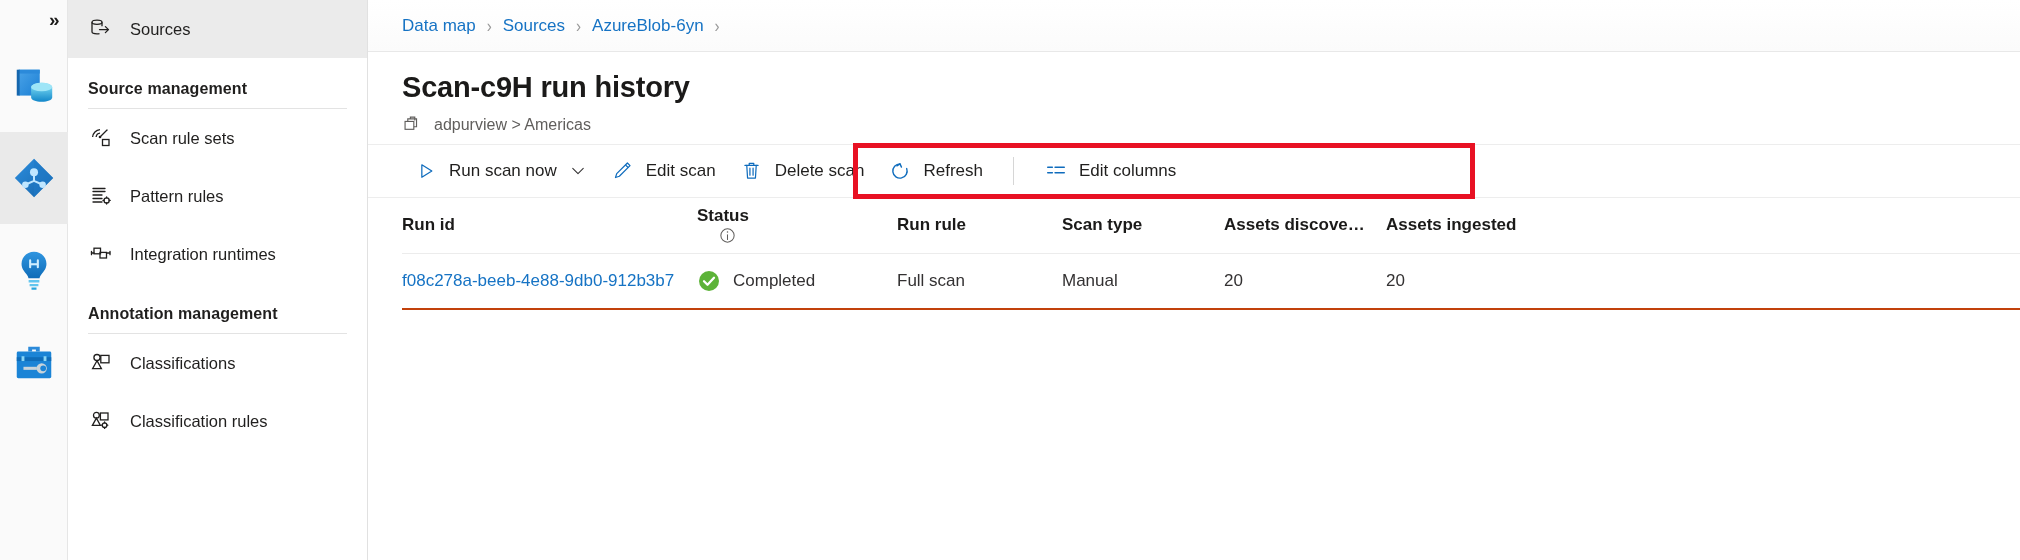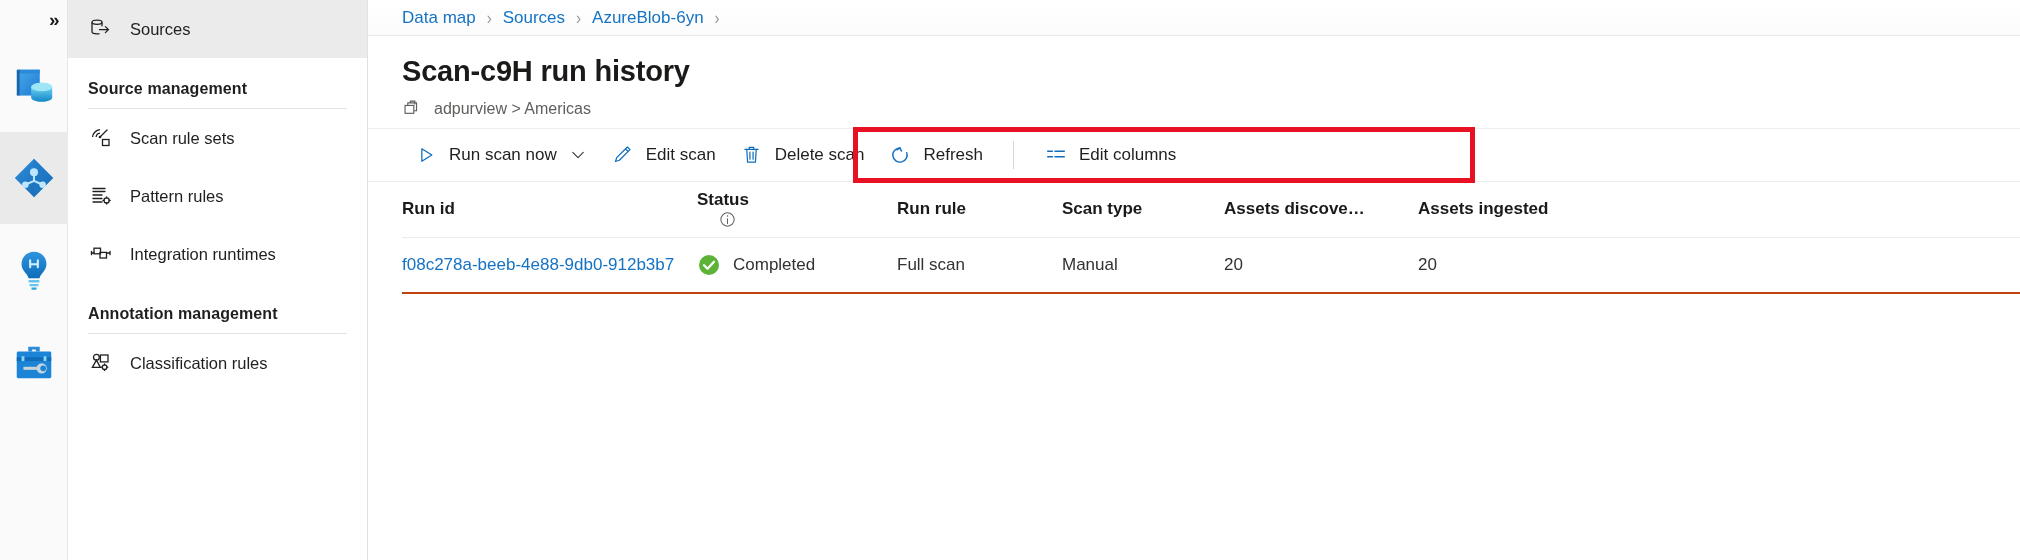"Data map" .crumbbar { height: 36px -> 52px }
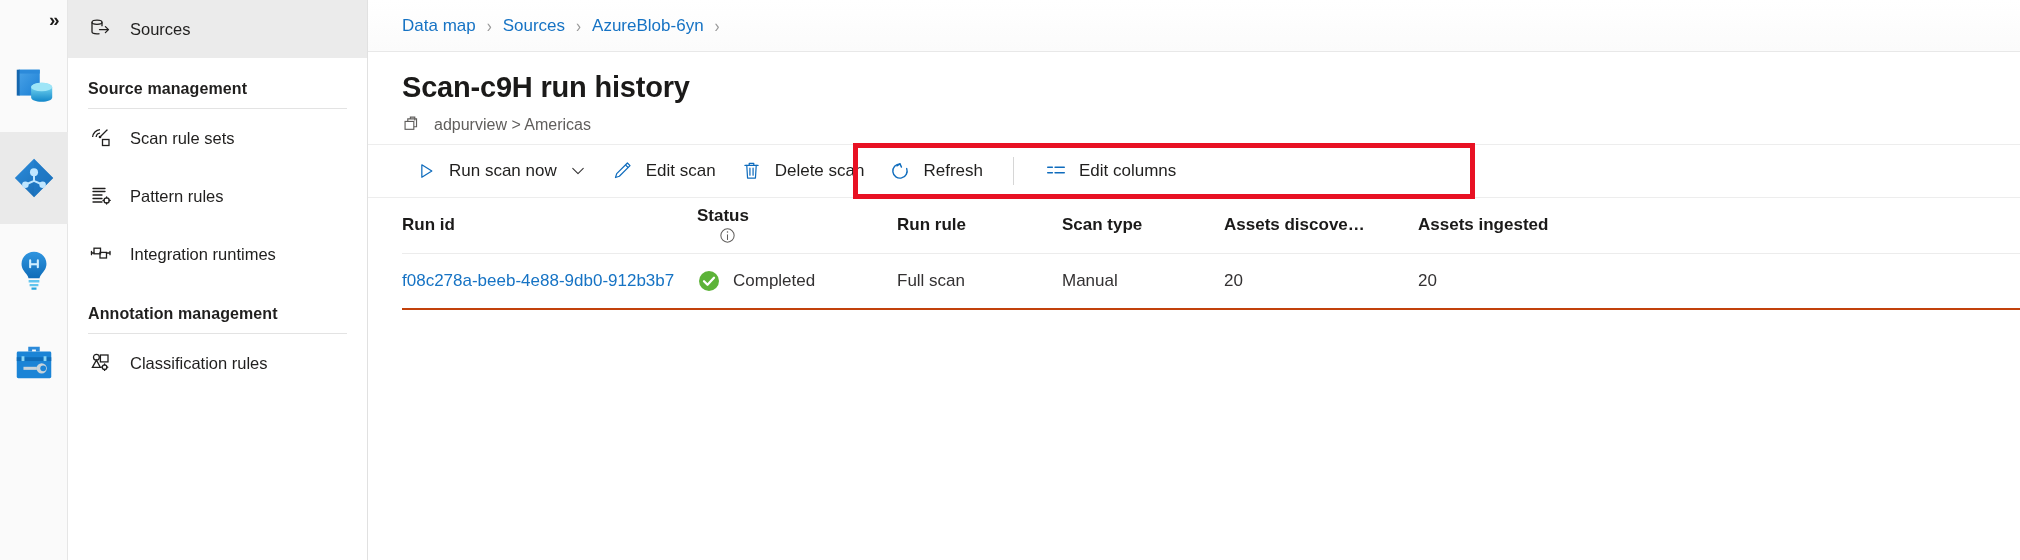"Assets ingested" .c-ing { margin-left: 32px -> none }
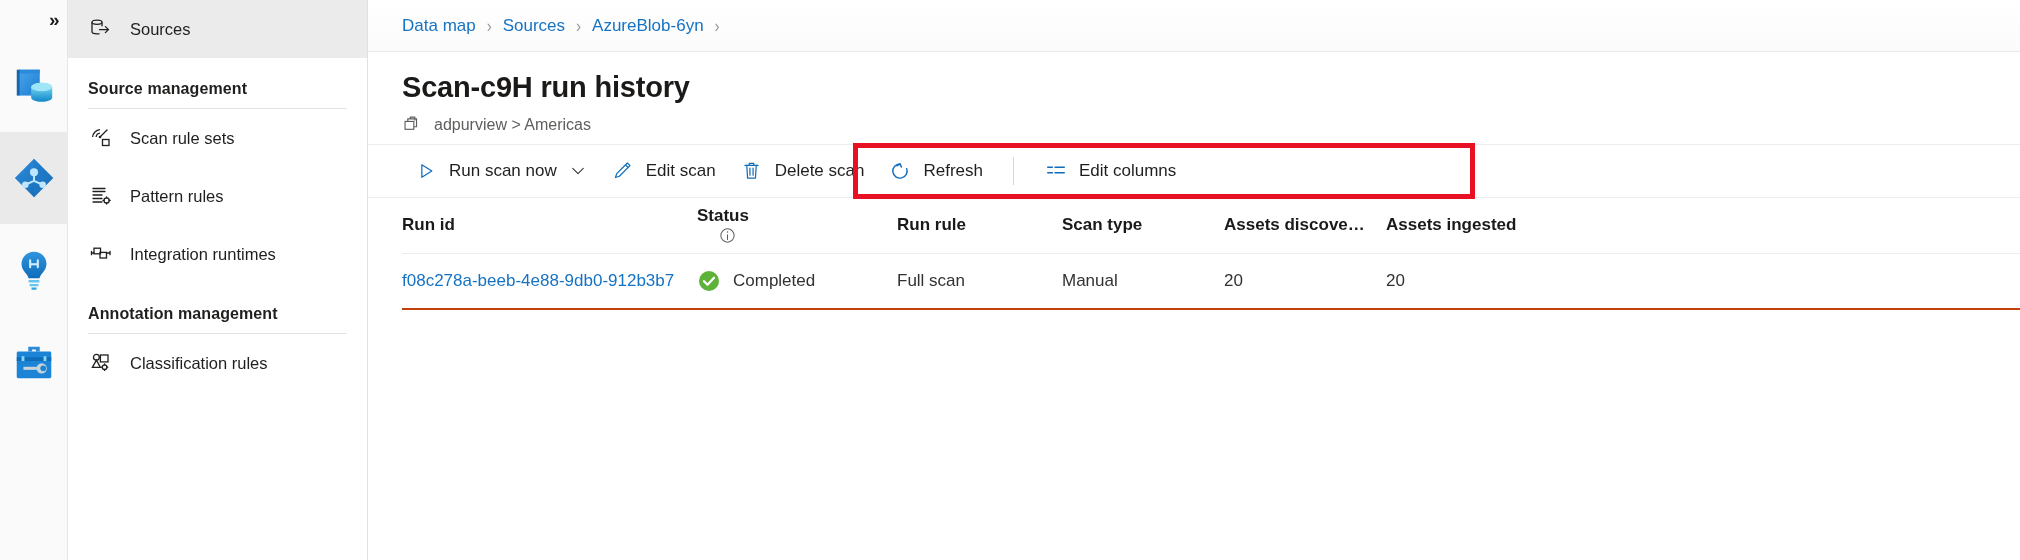"Classifications" div.nav-item { html: none -> <div> <span> <svg> <circle></circle> <path></path> <rect></rect> </svg> </span> <span>Classifications</span> </div> }
